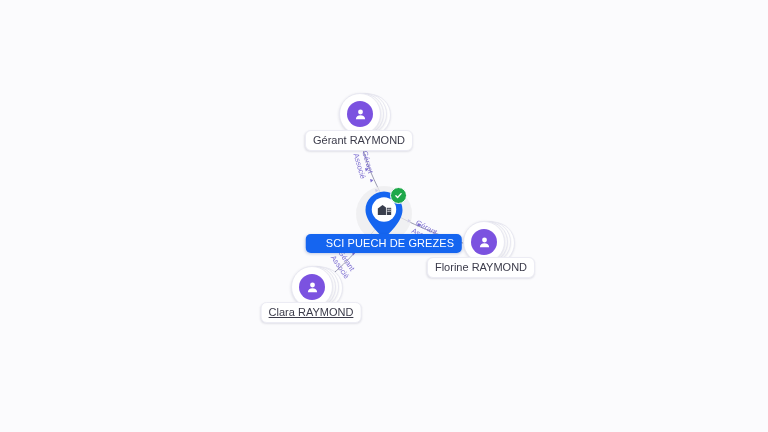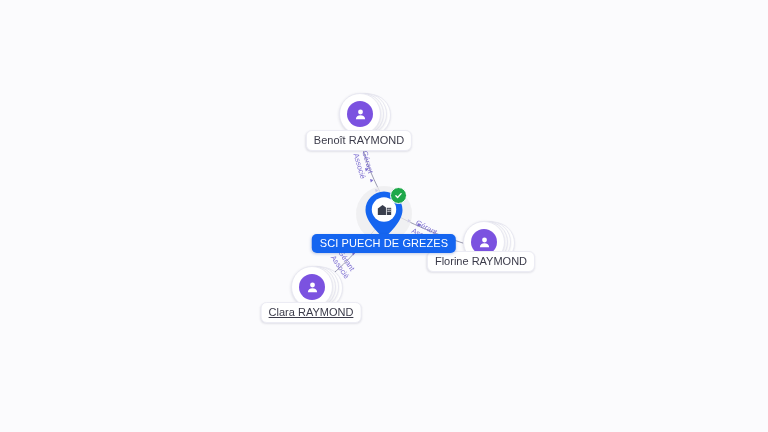"Benoît RAYMOND" div.name-pill { text: Benoît -> Gérant }
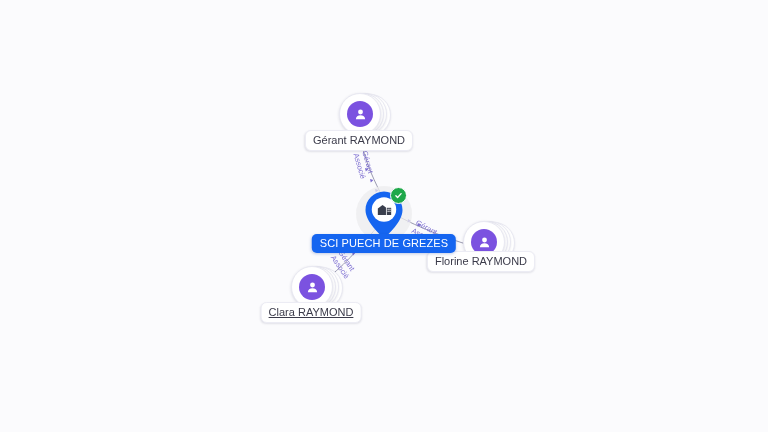"SCI PUECH DE GREZES" .company-pill { padding: 3px 8px 4px 8px -> 3px 8px 4px 20px }
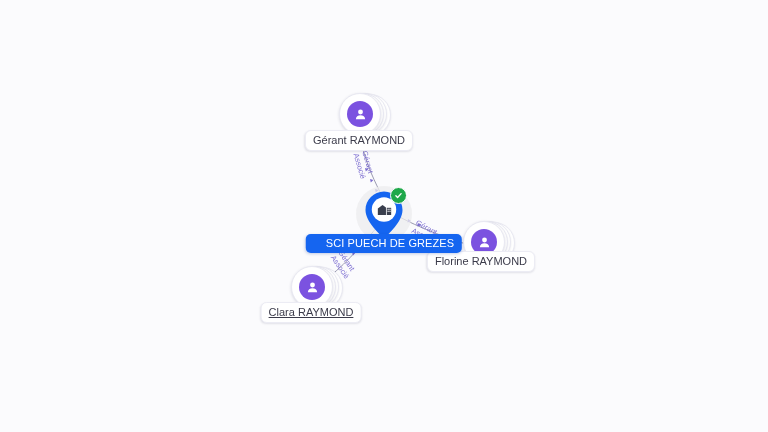"Florine RAYMOND" div.name-pill { top: 251px -> 257px }
